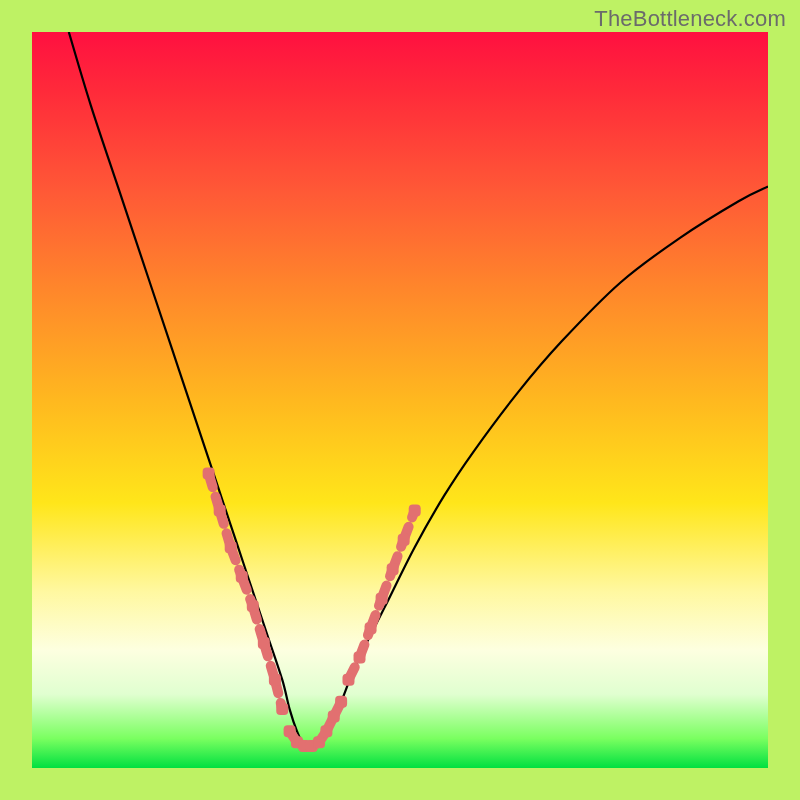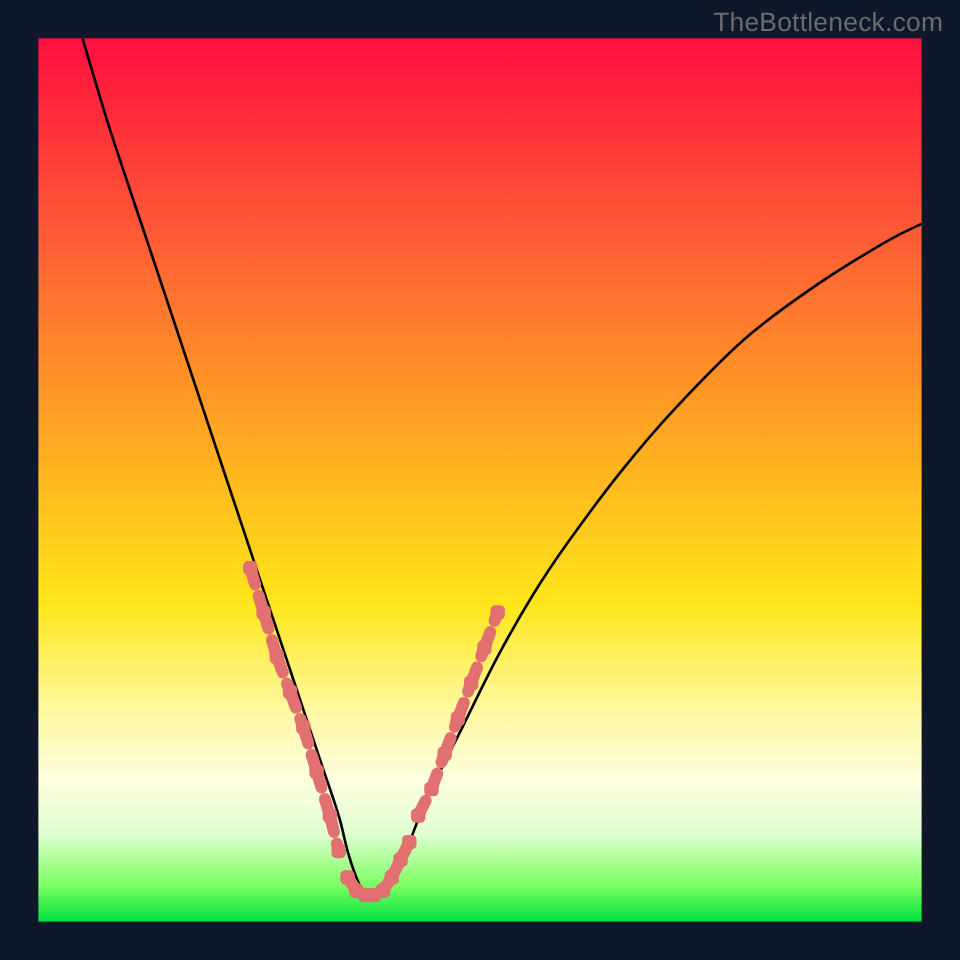"TheBottleneck.com" .frame { background: #0f172a -> #bef264 }
